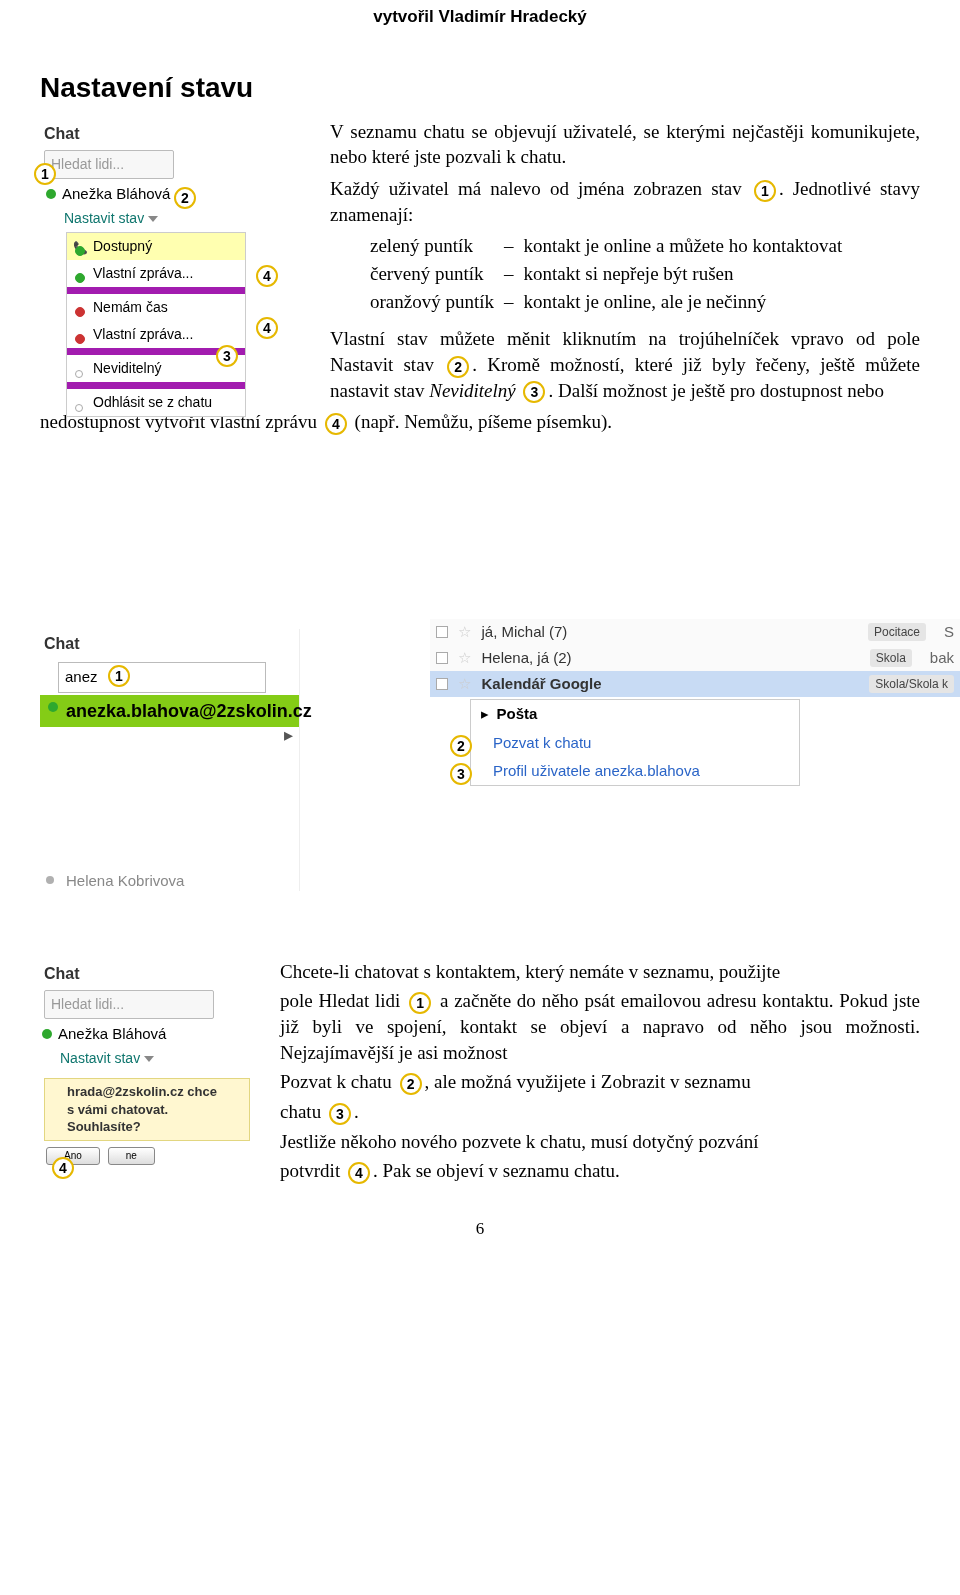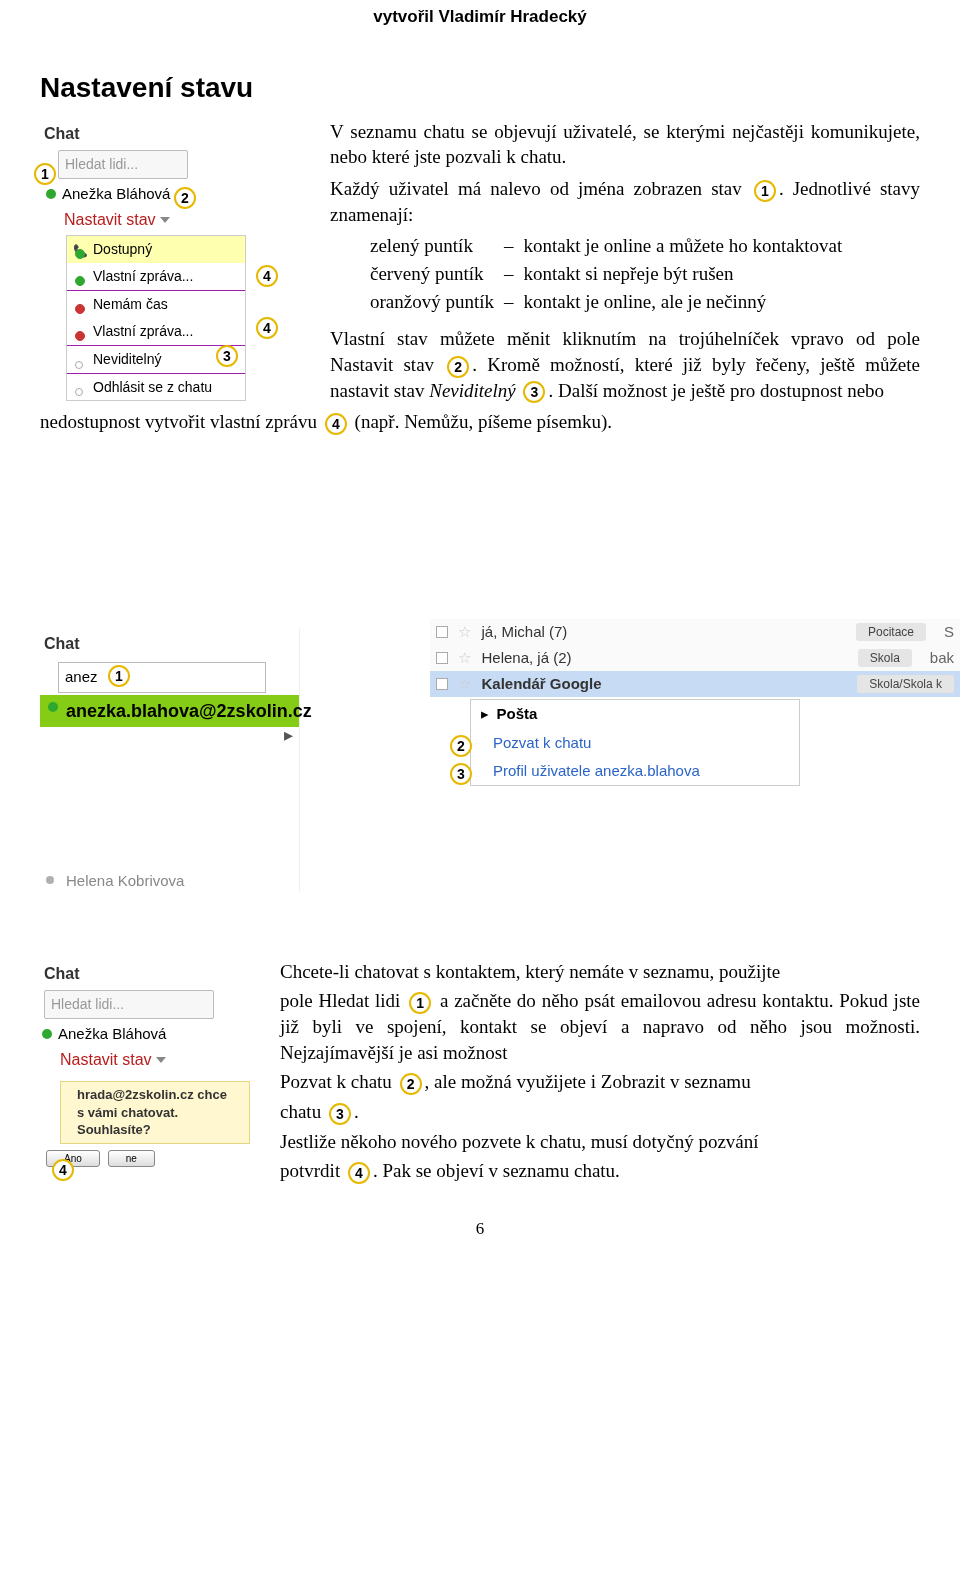"Hledat lidi..." .searchbox { margin: 2px 0 2px 18px -> 2px 0 2px 4px }
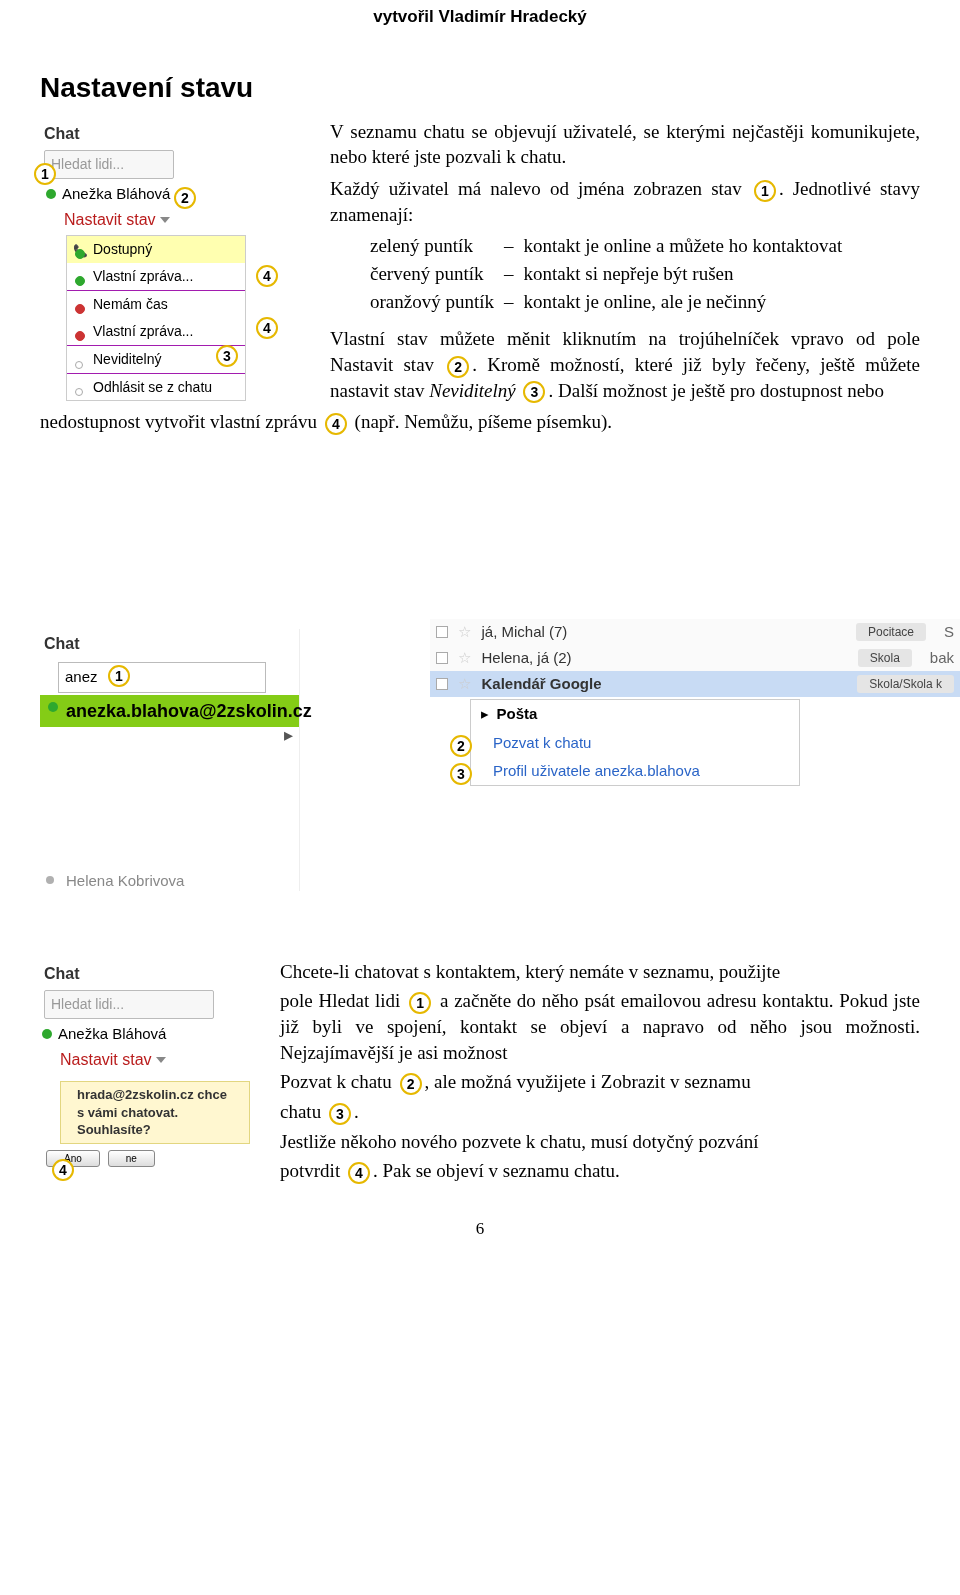"Nastavit stav" .status-line { color: #b91c1c -> #0f766e; font-size: 16px -> 14px }
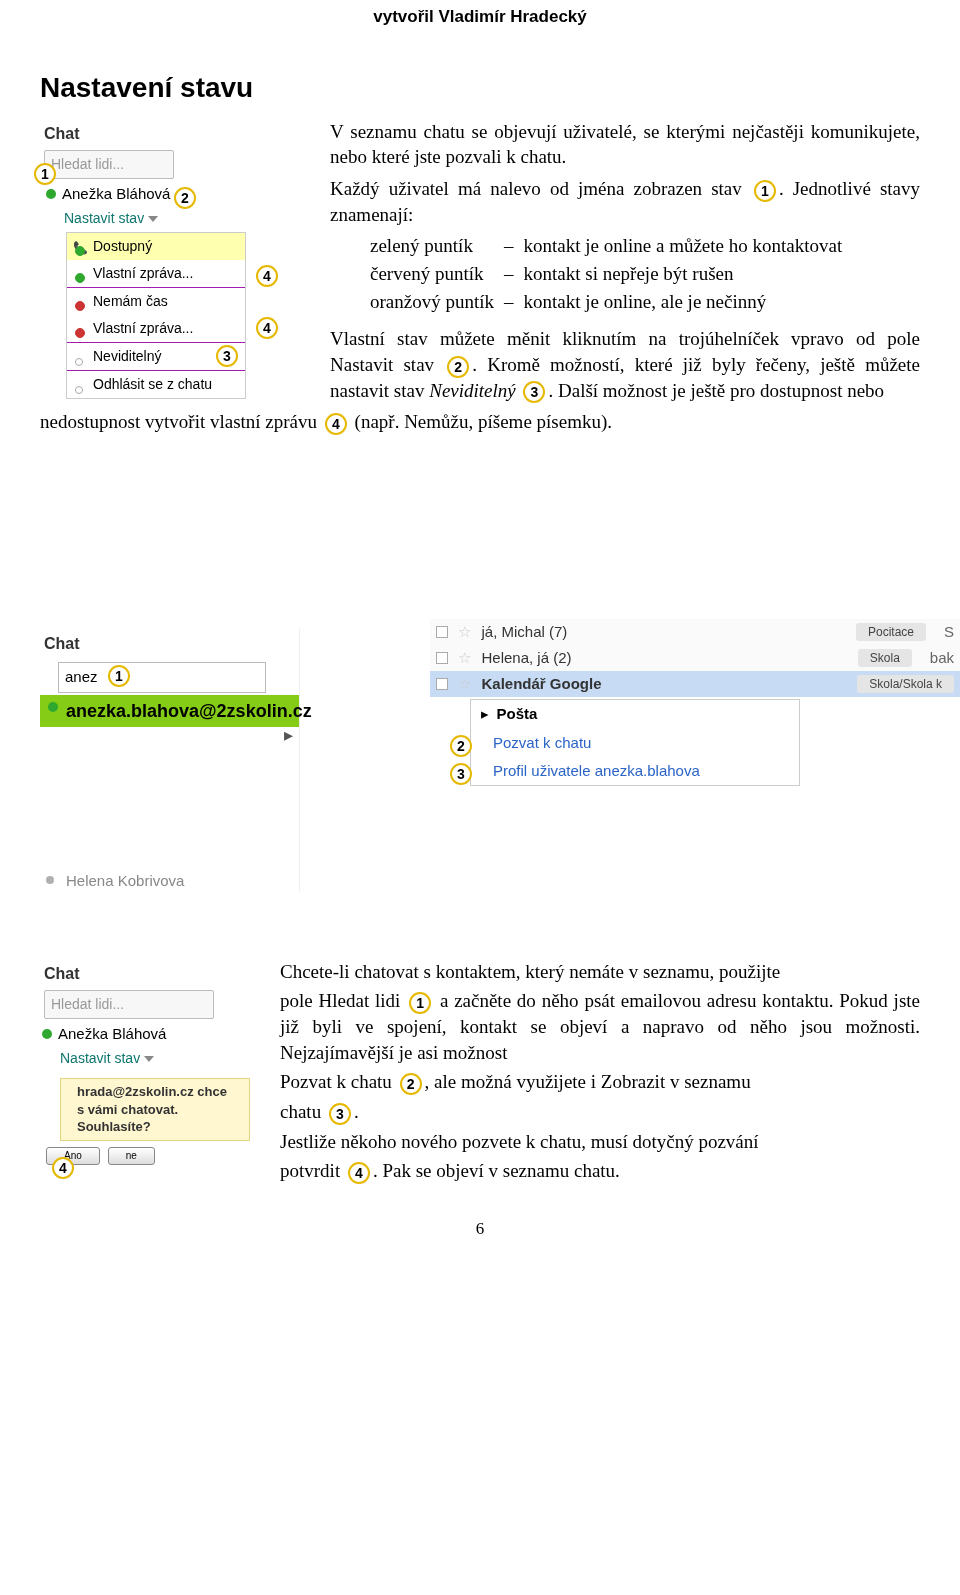"Nemám čas" .dd-sep { border-top: 1px solid #a21caf -> 7px solid #a21caf }
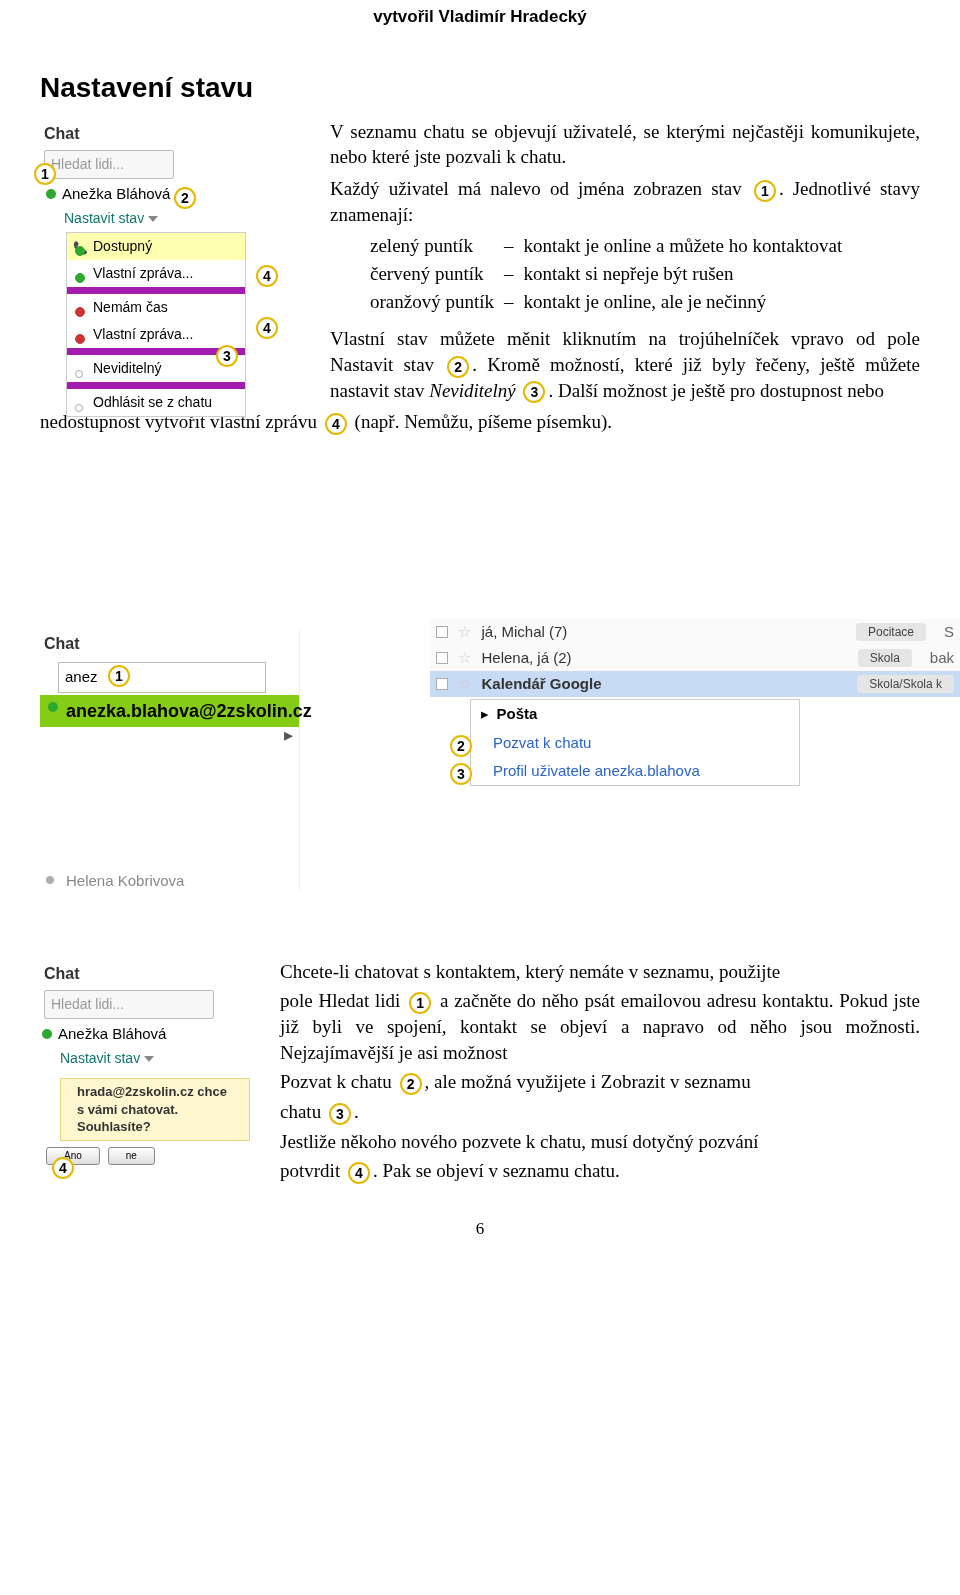"Pocitace" .mail-tag { padding: 1px 12px -> 1px 6px }
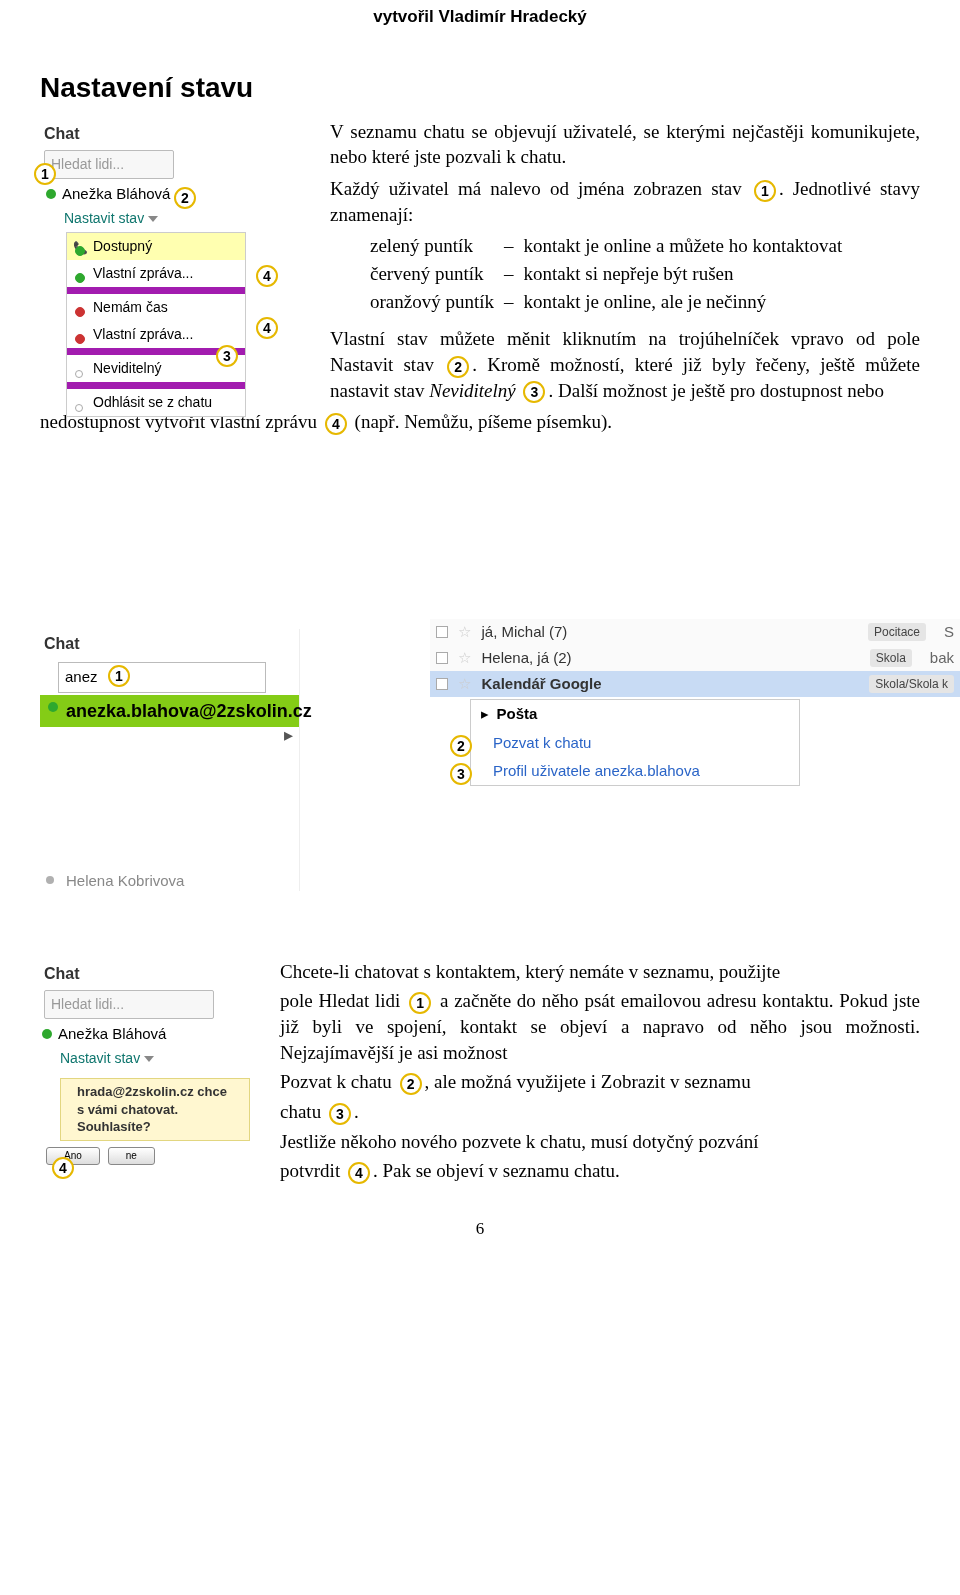"hrada@2zskolin.cz chce s vámi chatovat." .invite-box { margin: 6px 0 4px 20px -> 6px 0 4px 4px; padding: 4px 16px -> 4px 22px }
